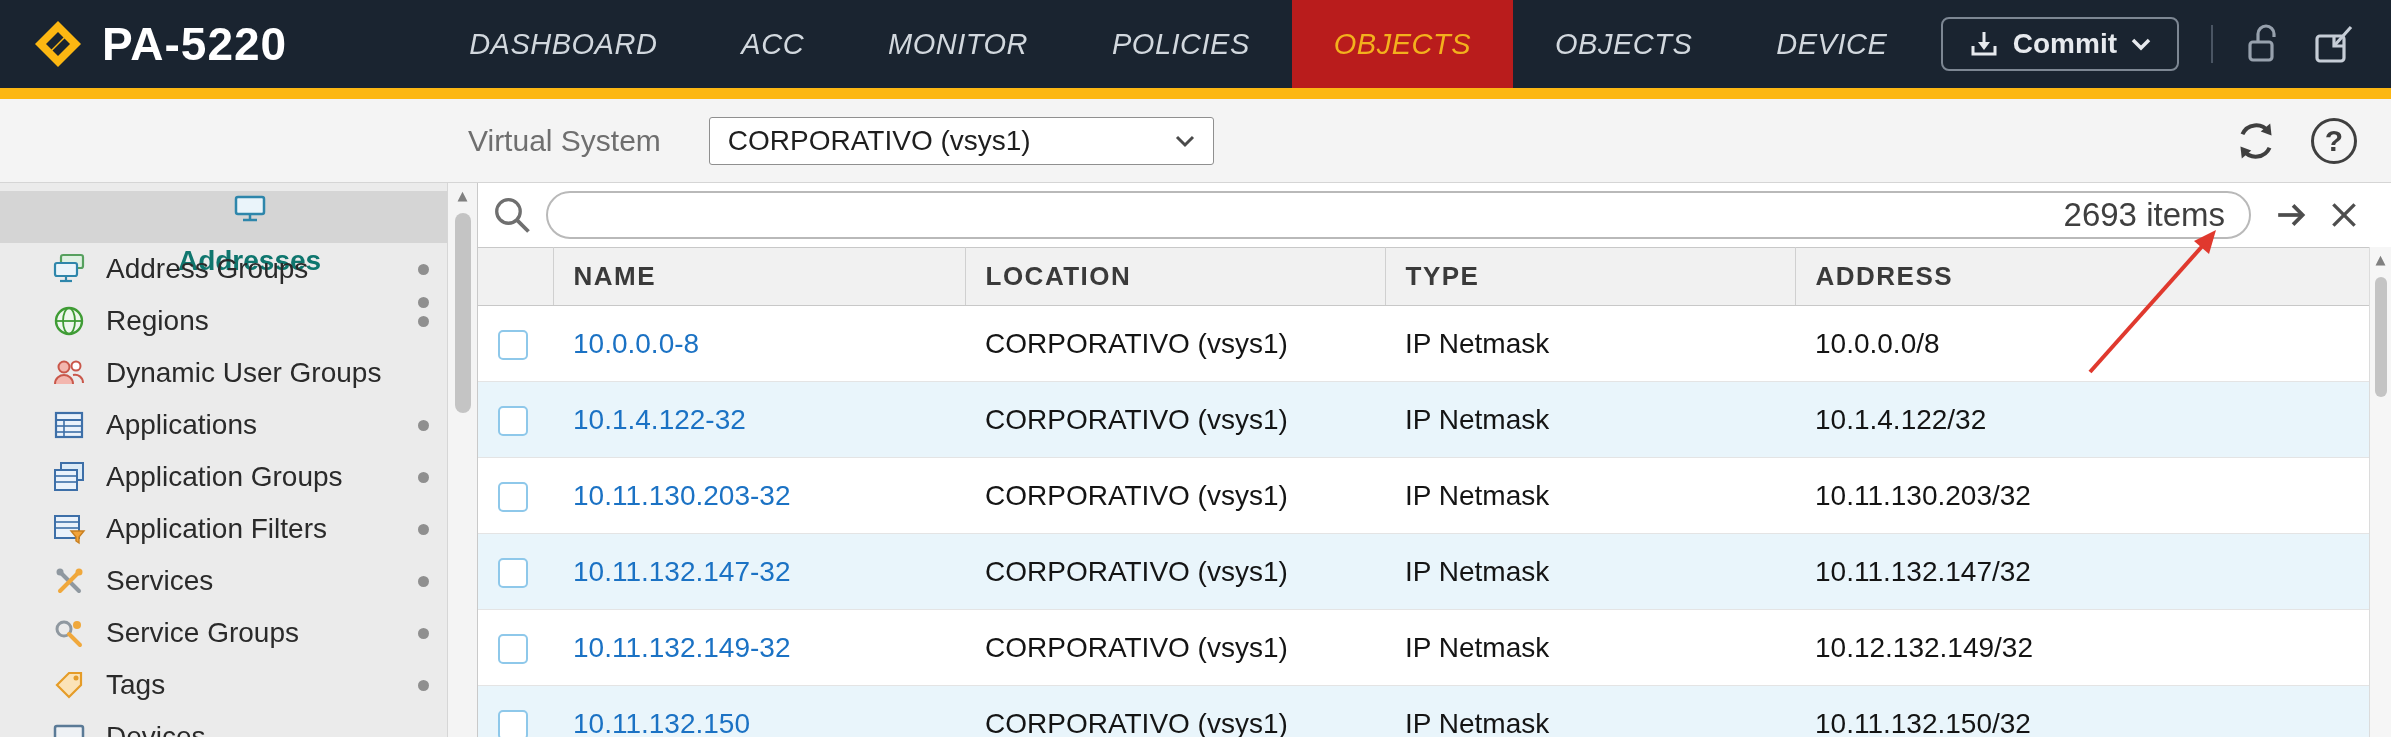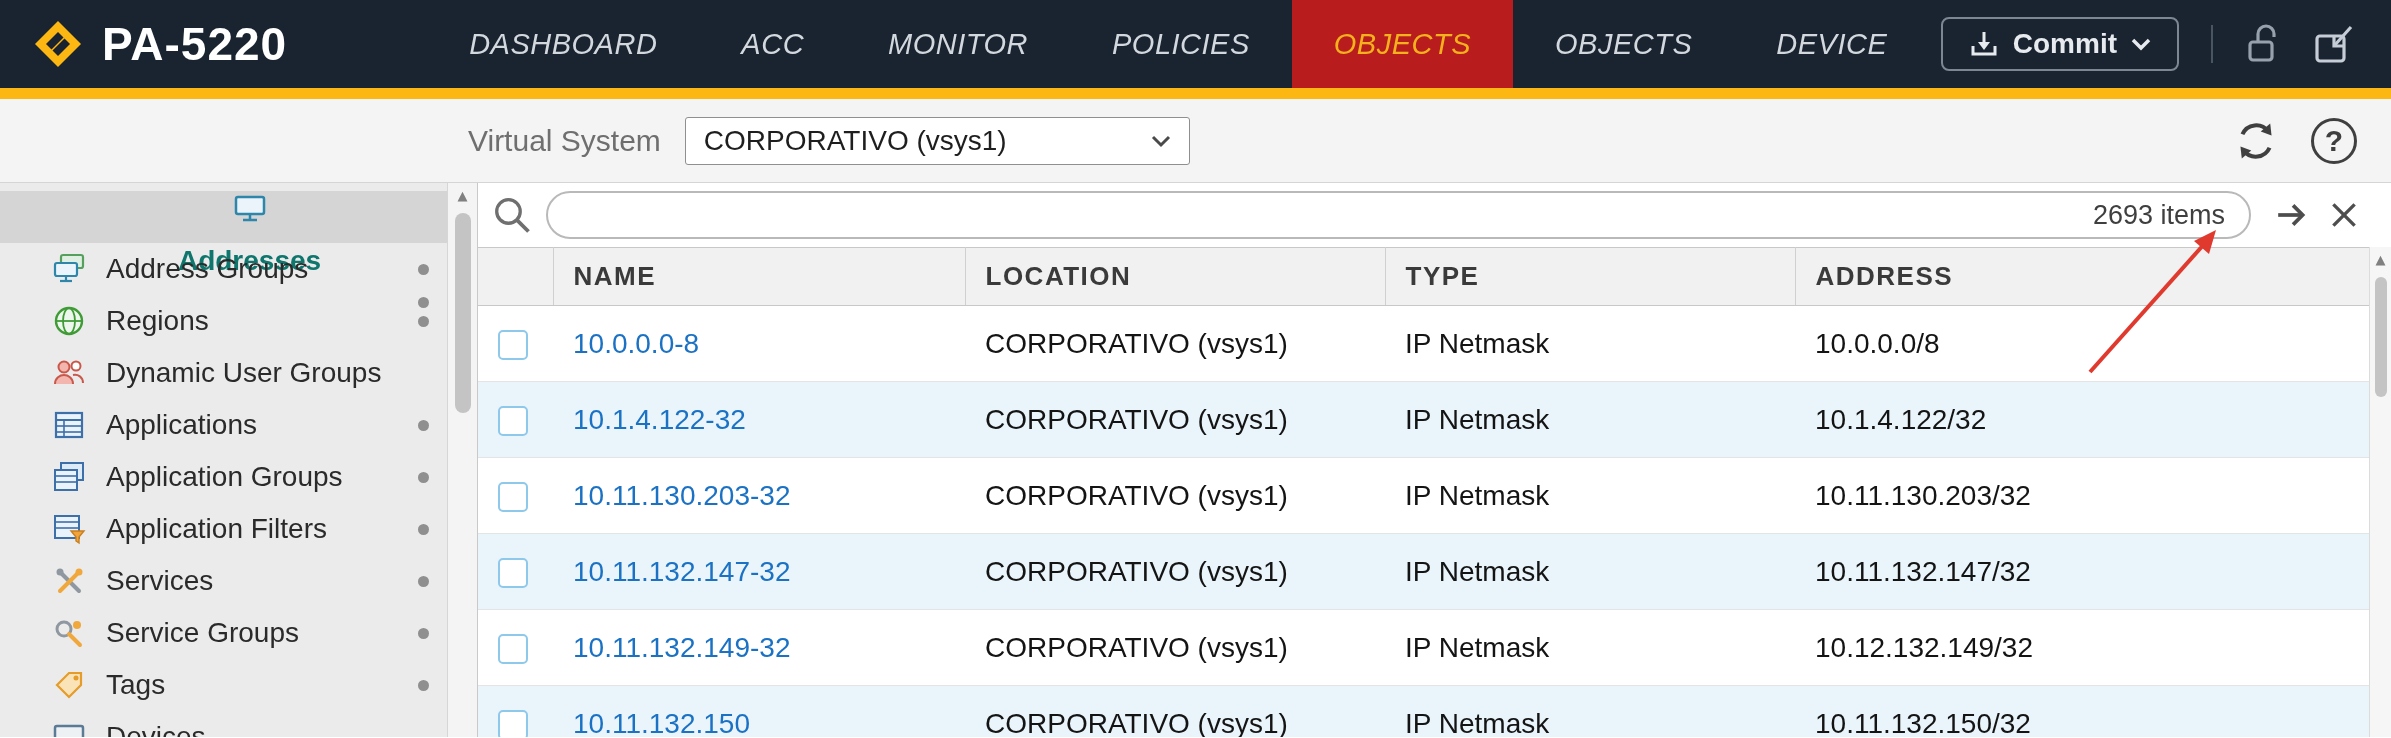"Virtual System" .toolbar { gap: none -> 24px }
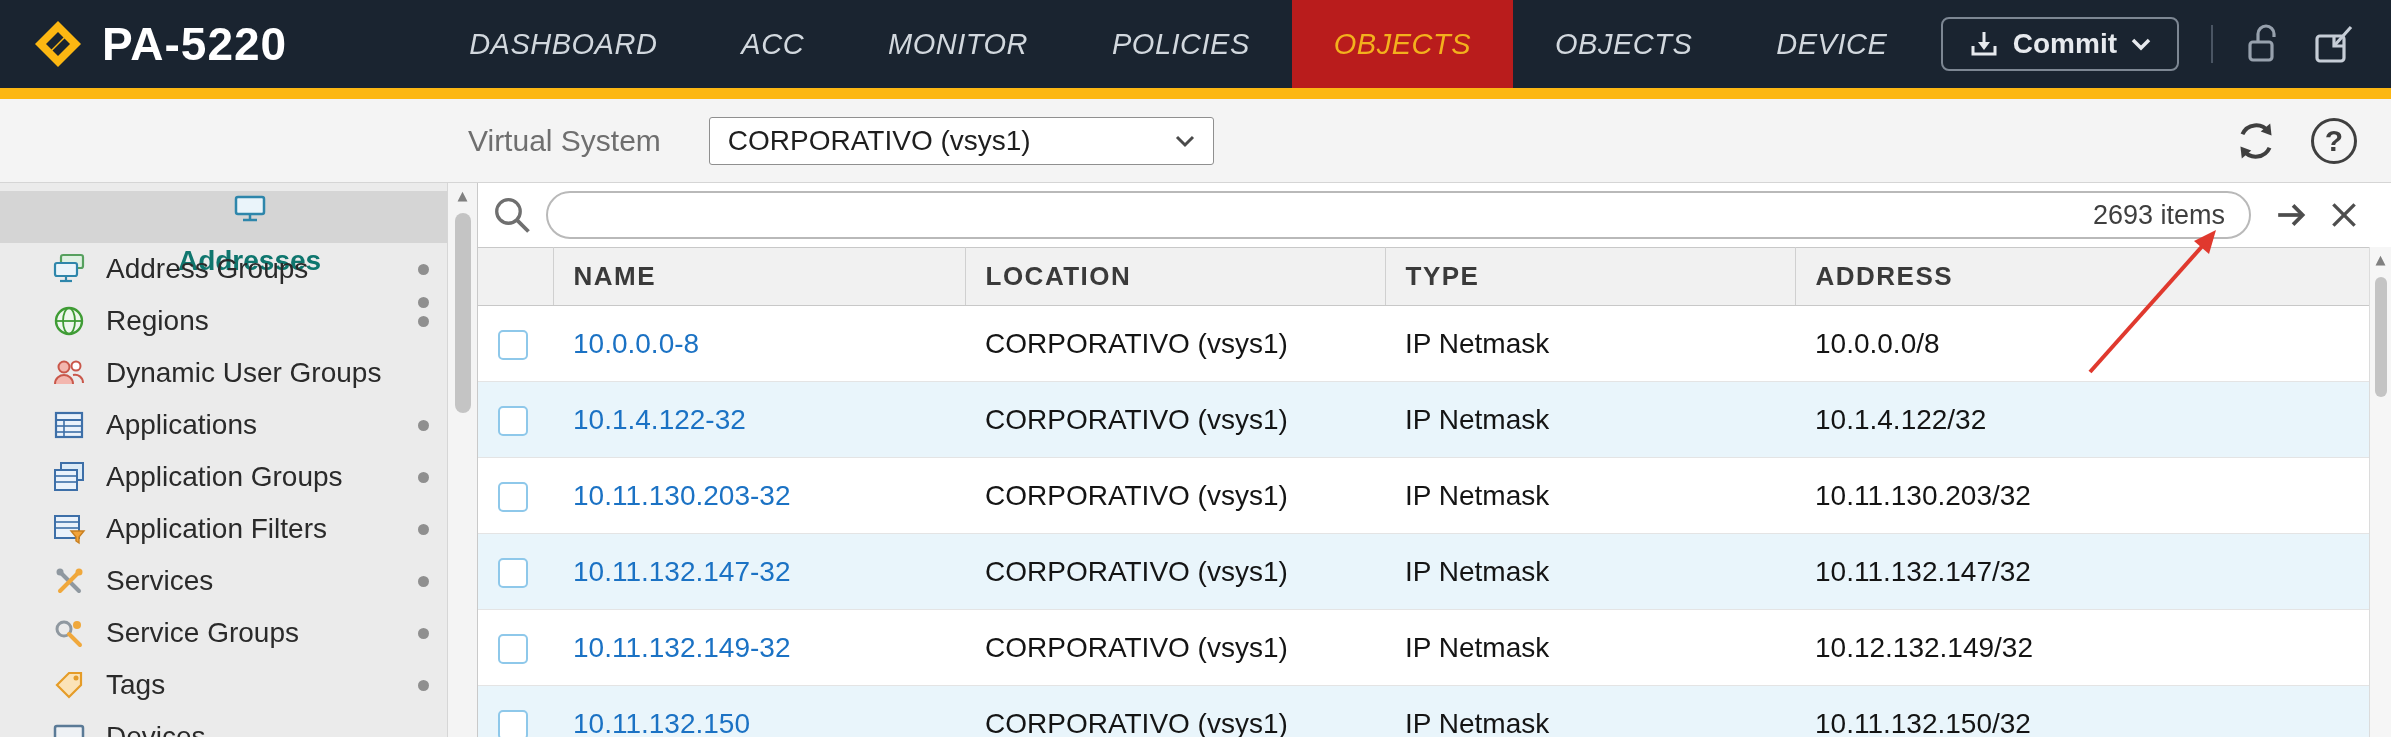"2693 items" .items-count { font-size: 27px -> 33px }
